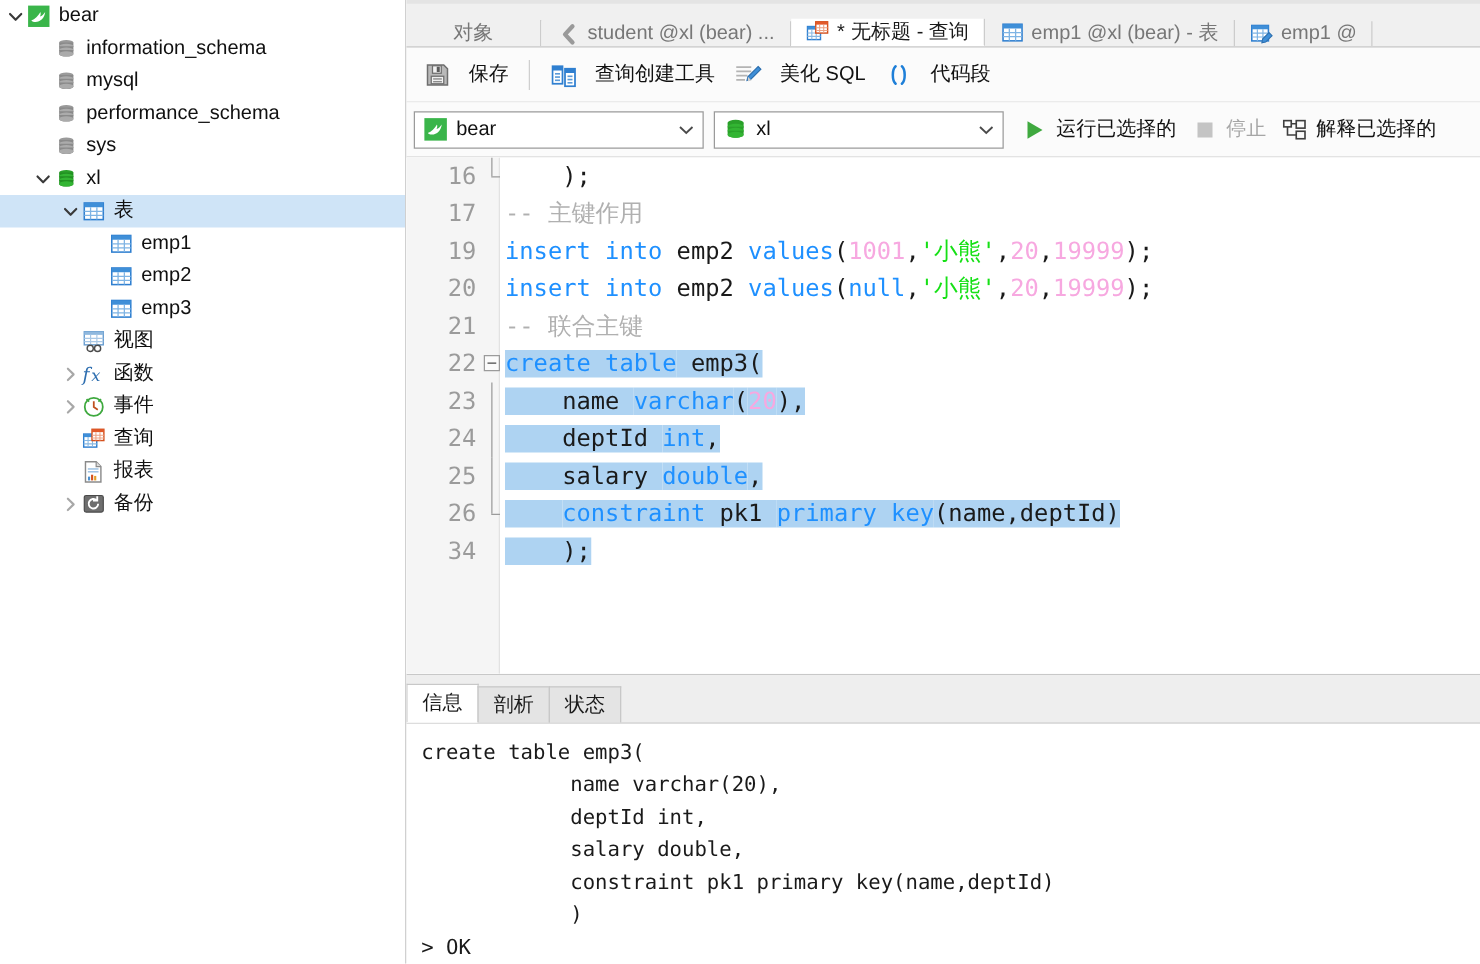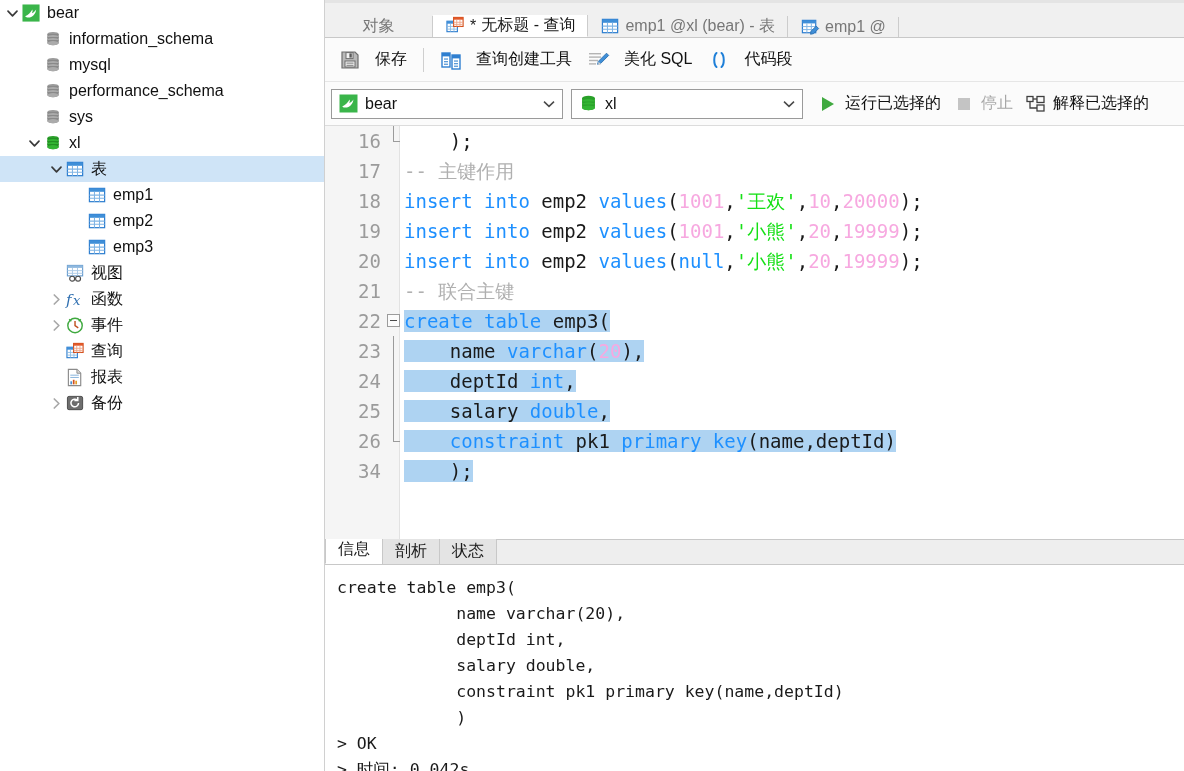"student @xl (bear) ..." div.tab { html: none -> <div> <span> <svg> <path></path> </svg> </span> <span>student @xl (bear) ...</span> </div> }
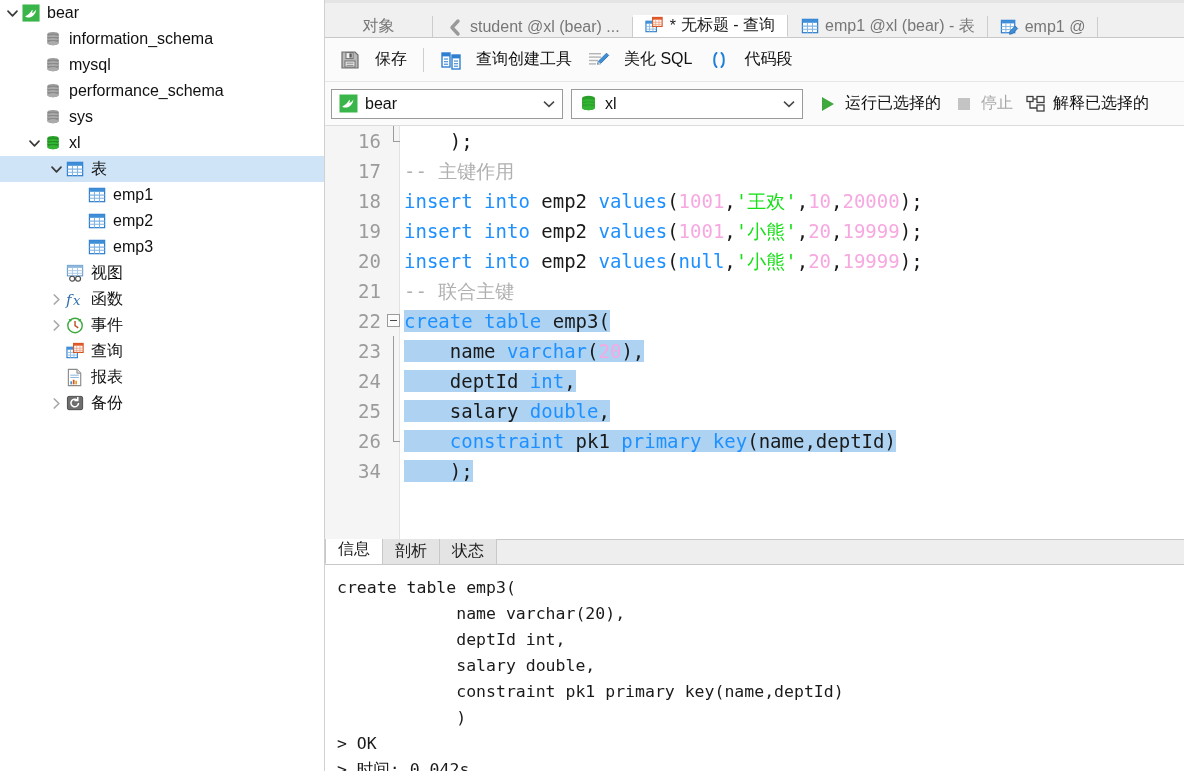"18" div.code-line { html: <div> <span>18</span> <span></span> <span><span>insert into</span><span> emp2 </span><span>values</span><span>(</span><span>1001</span><span>,</span><span>'王欢'</span><span>,</span><span>10</span><span>,</span><span>20000</span><span>);</span></span> </div> -> none }
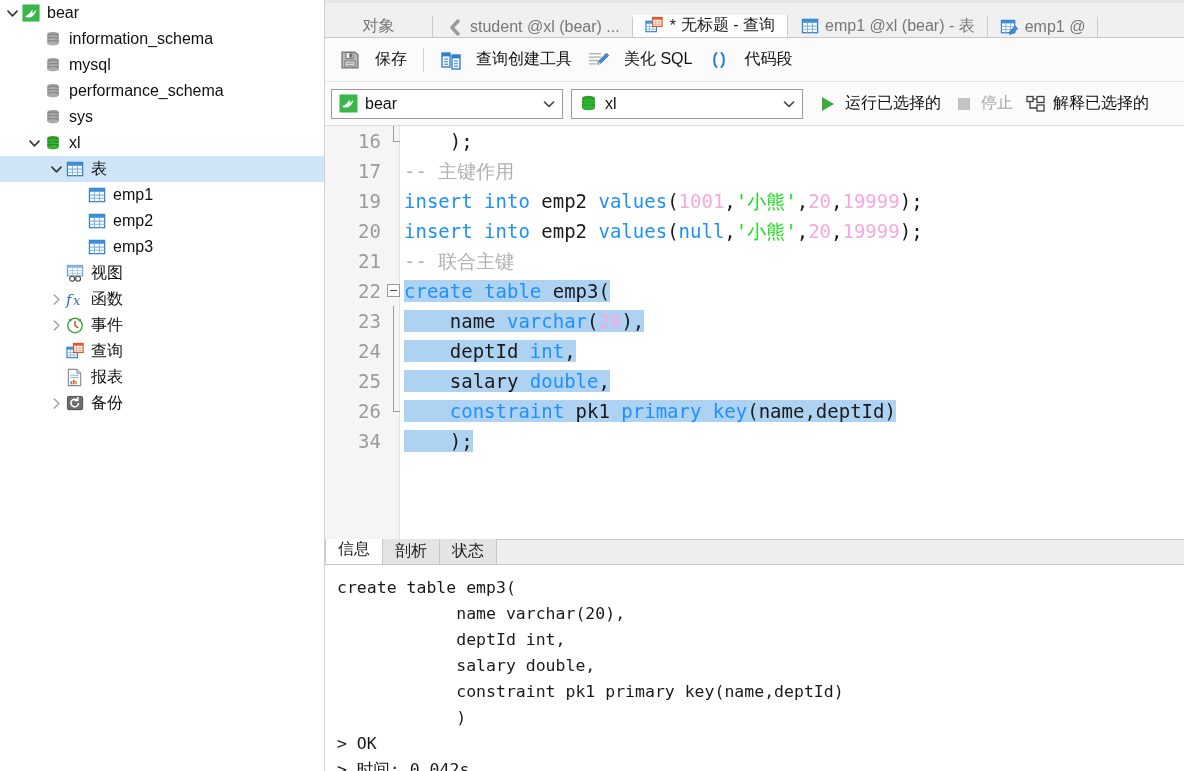"信息" #restabs { height: 25px -> 39px }
